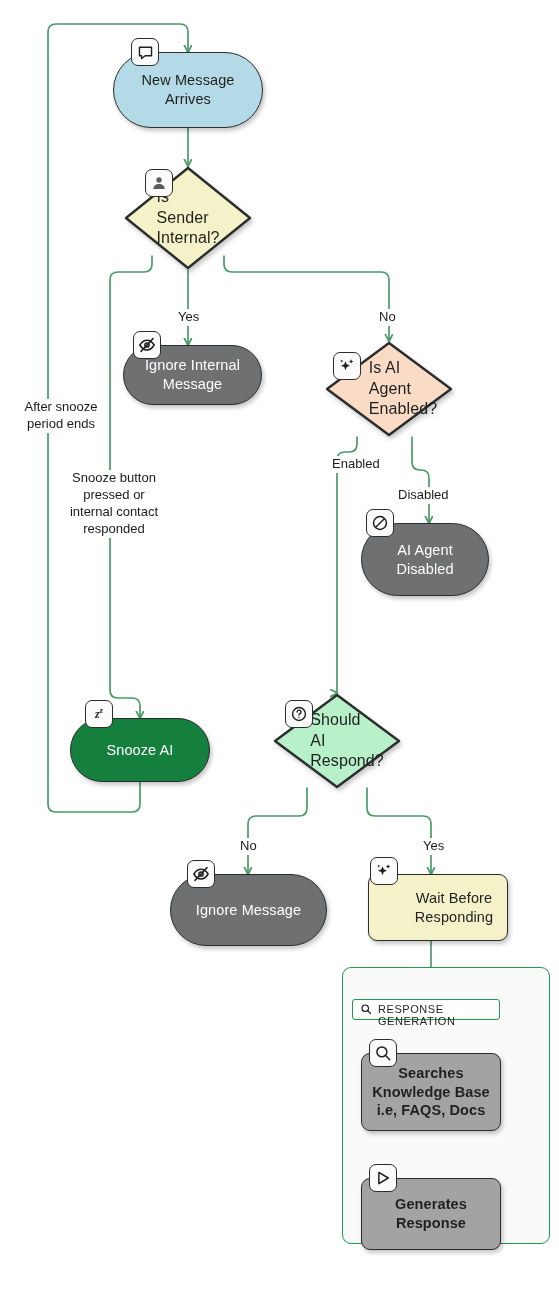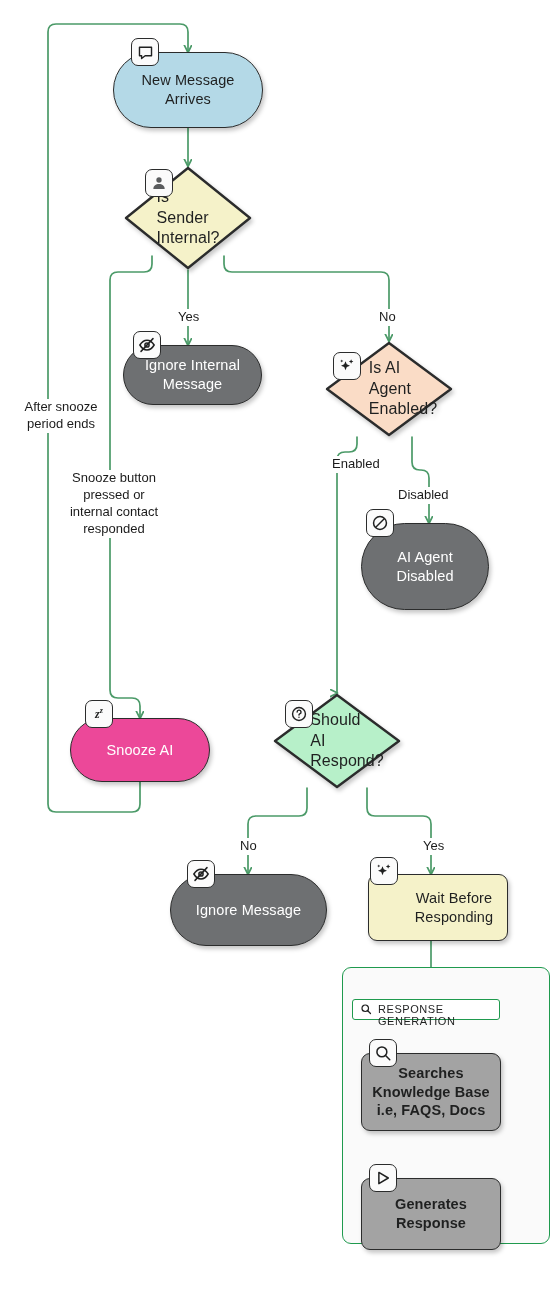"AI Agent" div.node { height: 87px -> 73px }
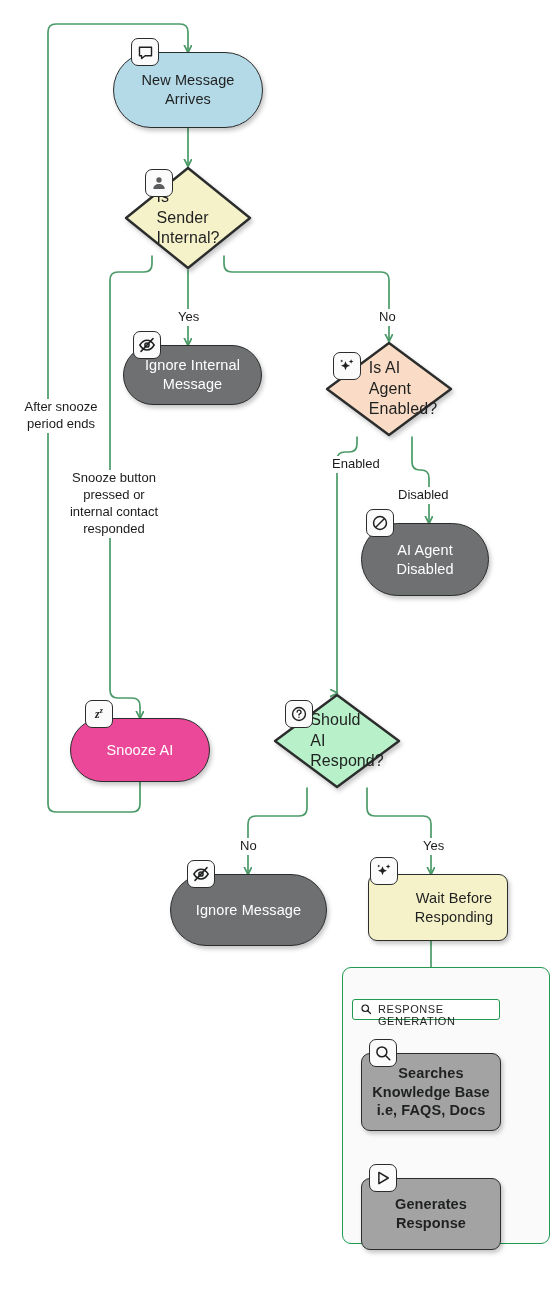"Snooze AI" .fill-black { background: #ec4899 -> #15803d }
